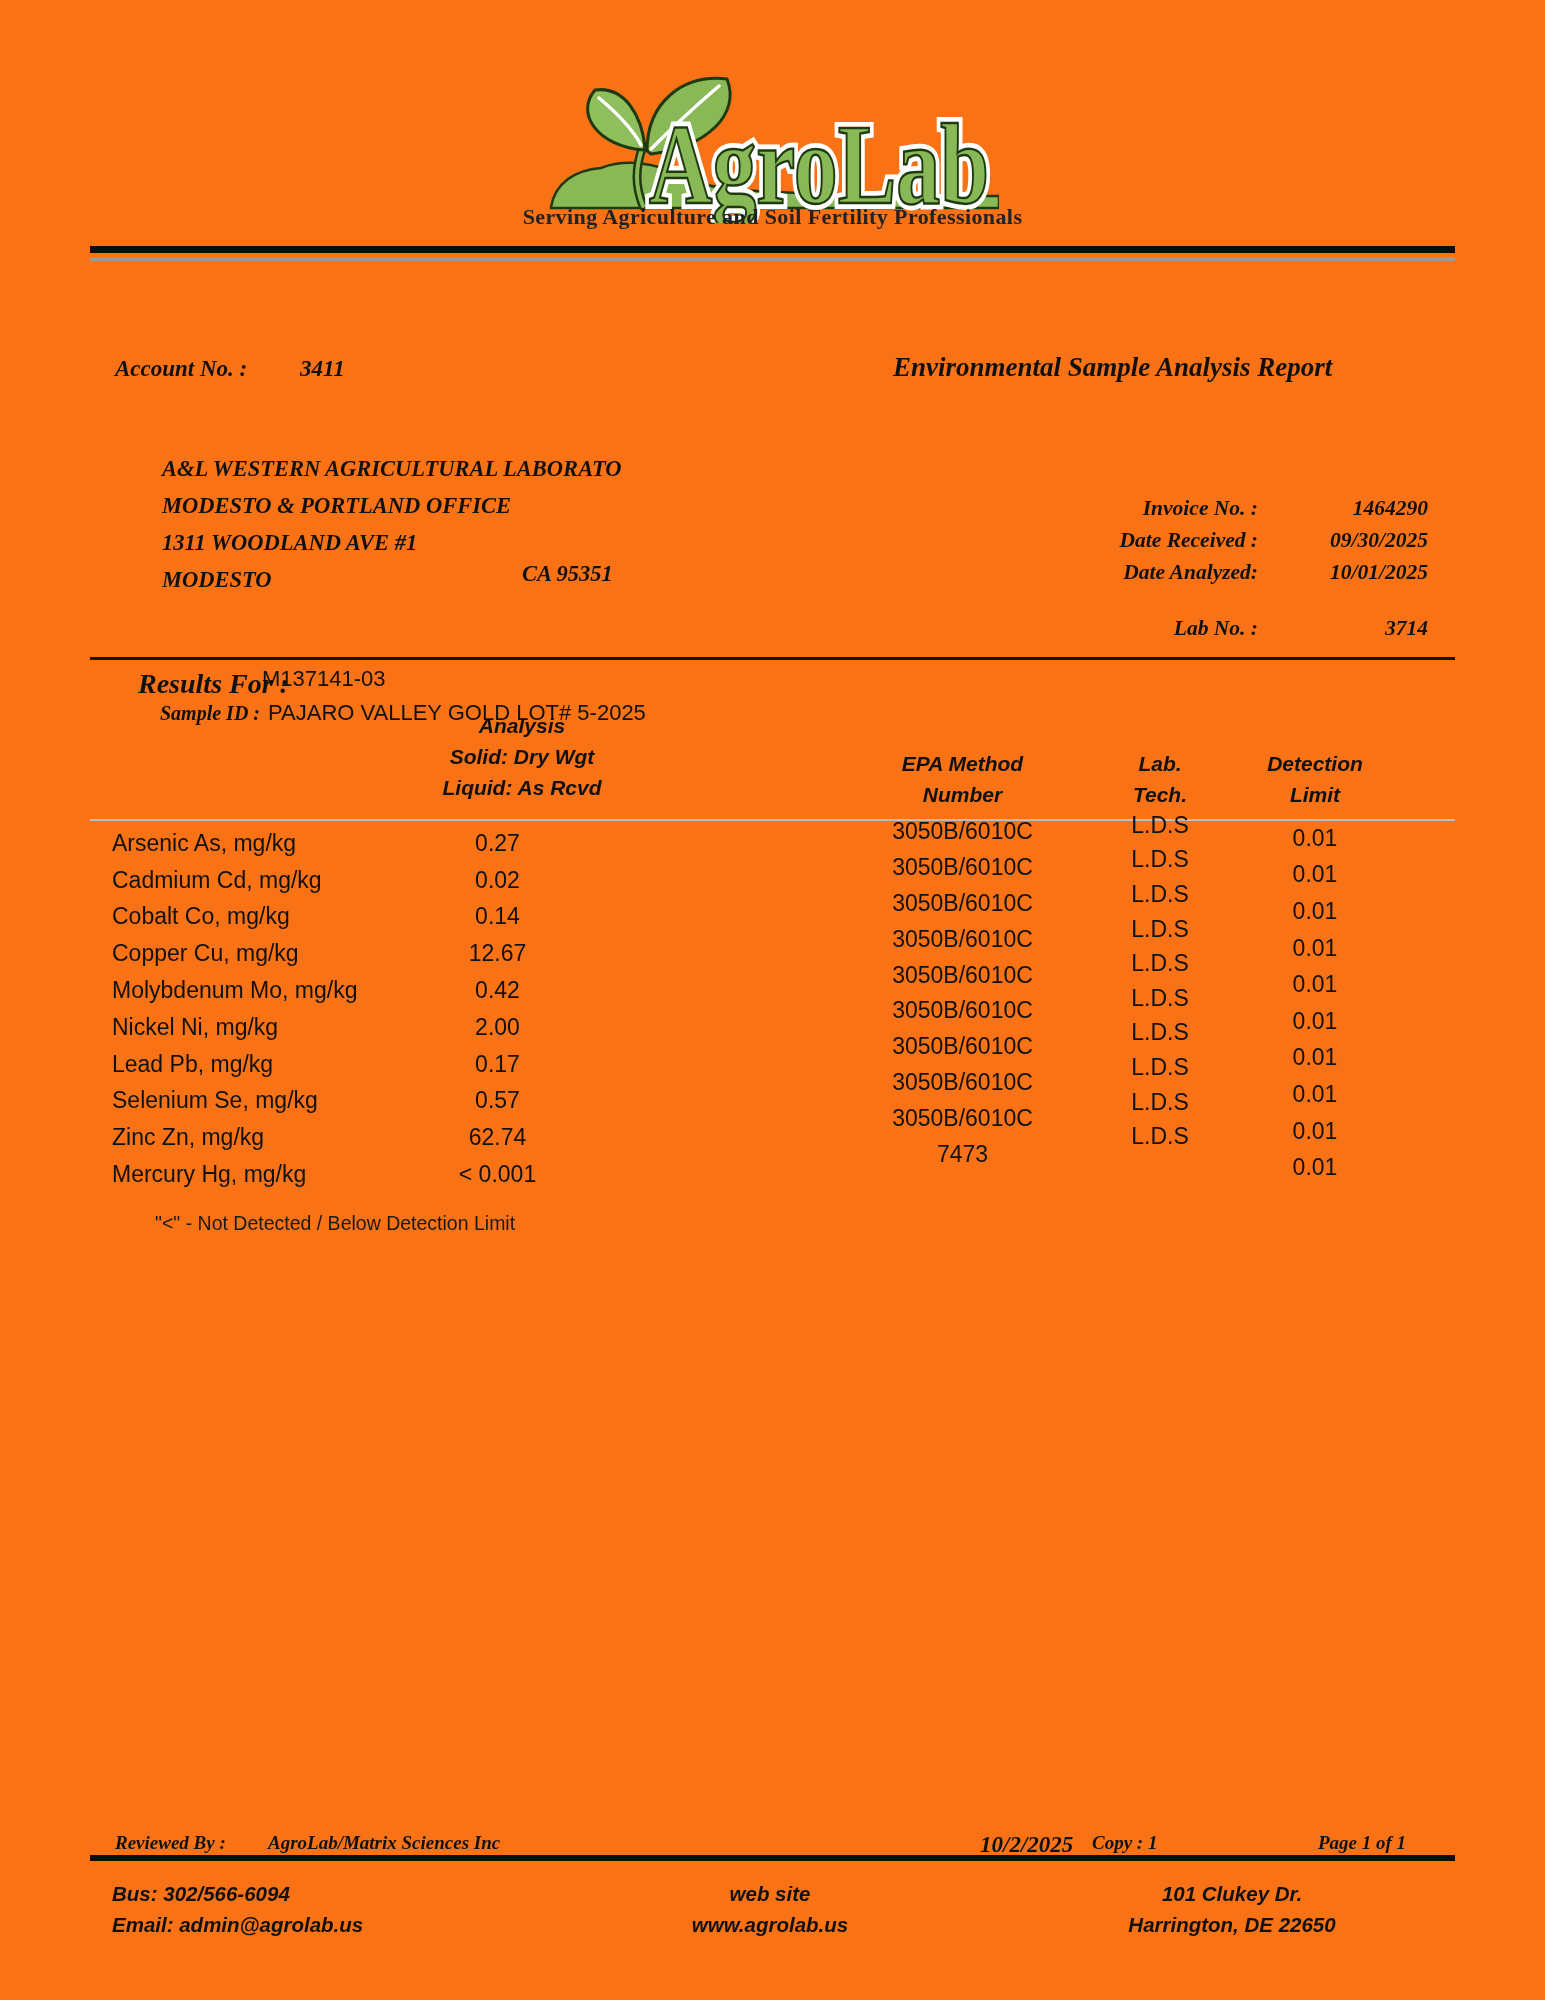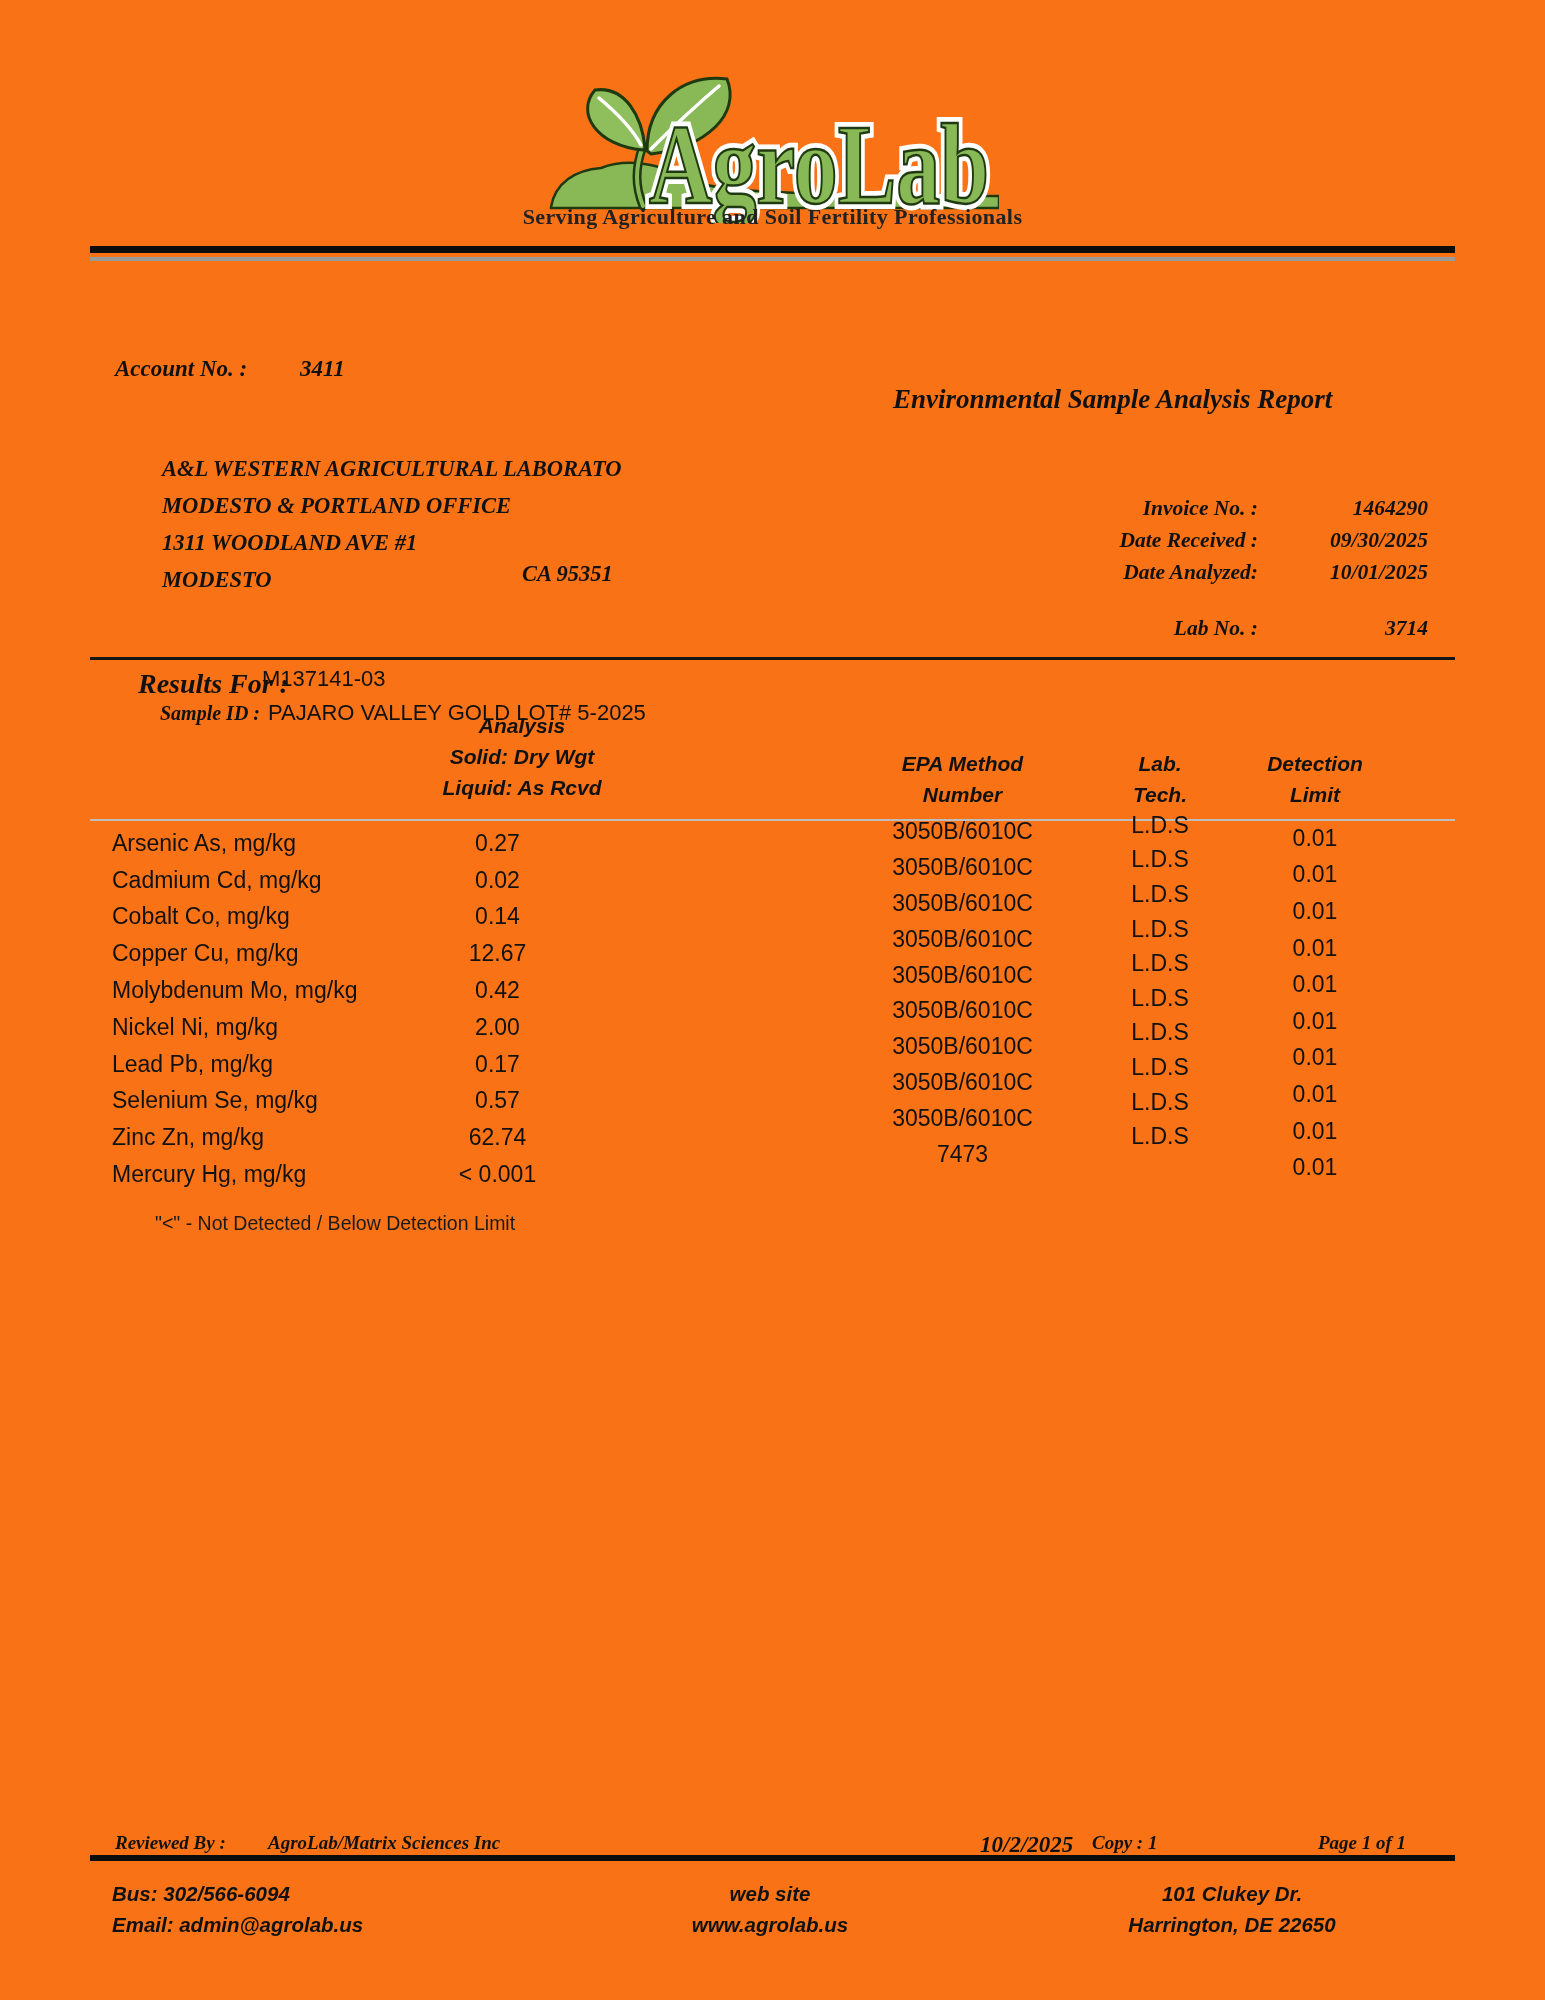"Environmental Sample Analysis Report" .report-title { margin-top: 32px -> none }
